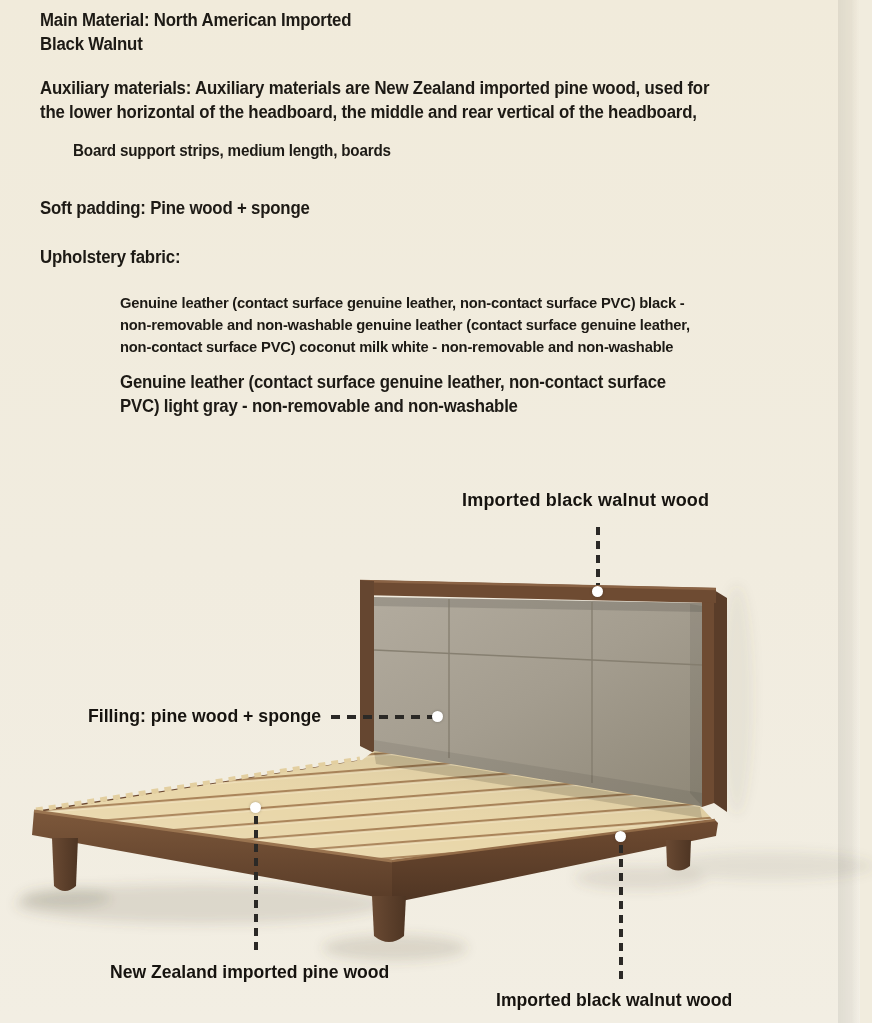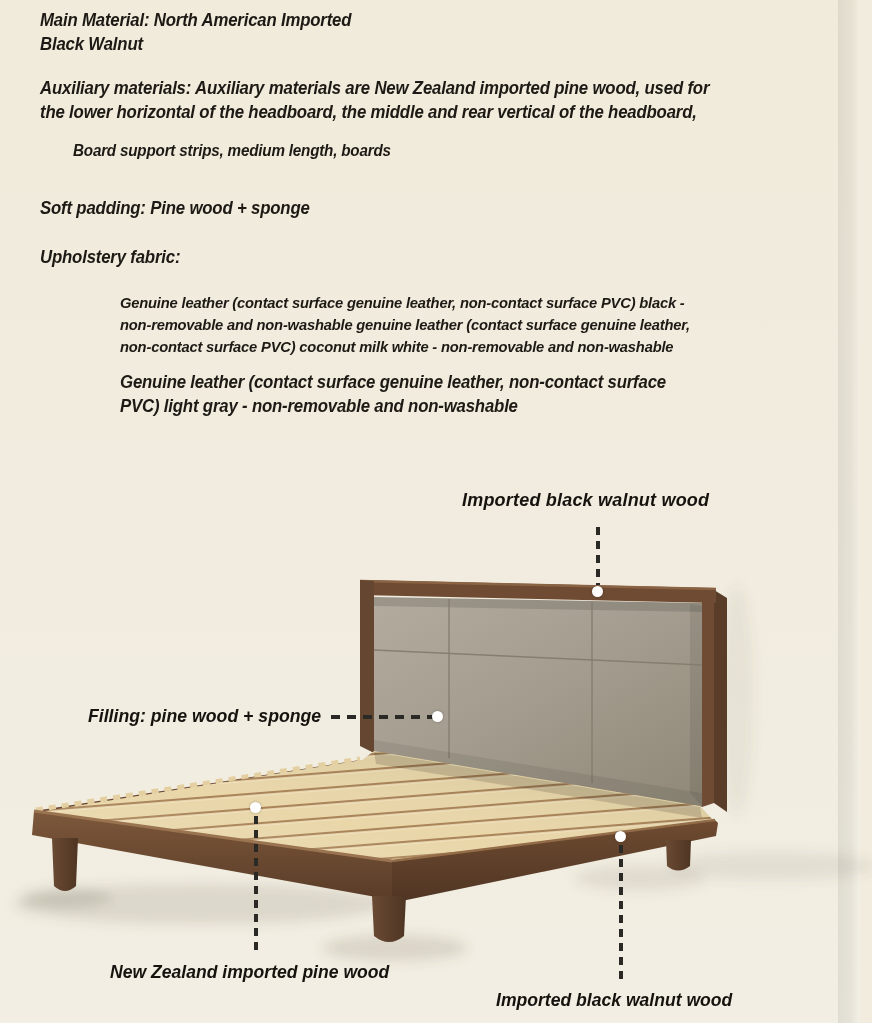"Main Material: North American Imported" .canvas { font-style: italic -> none }
